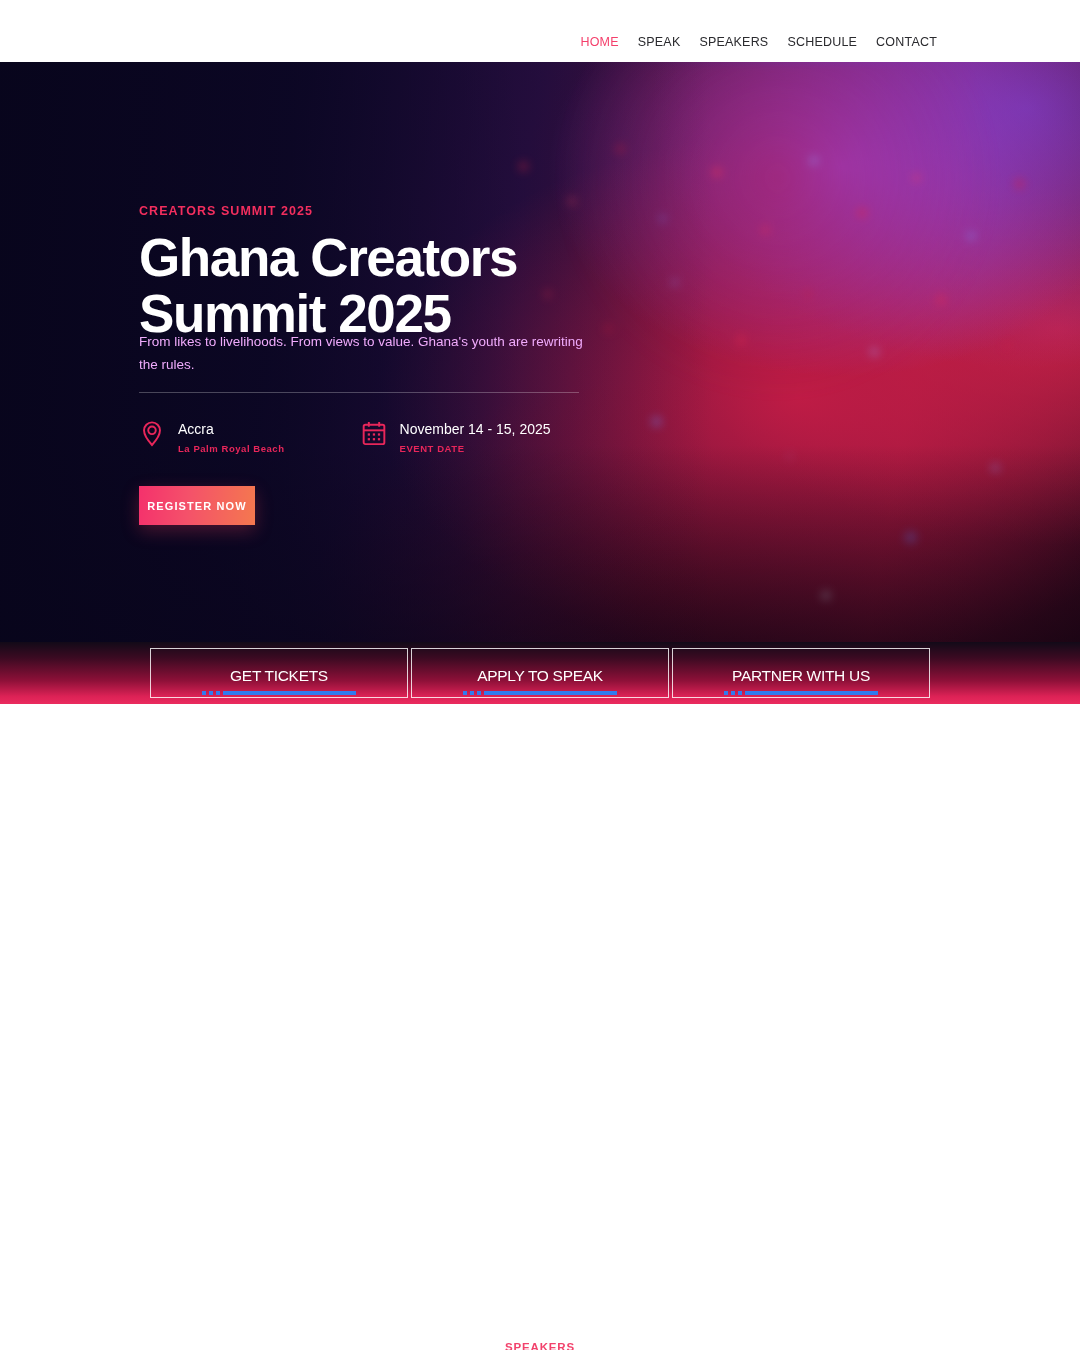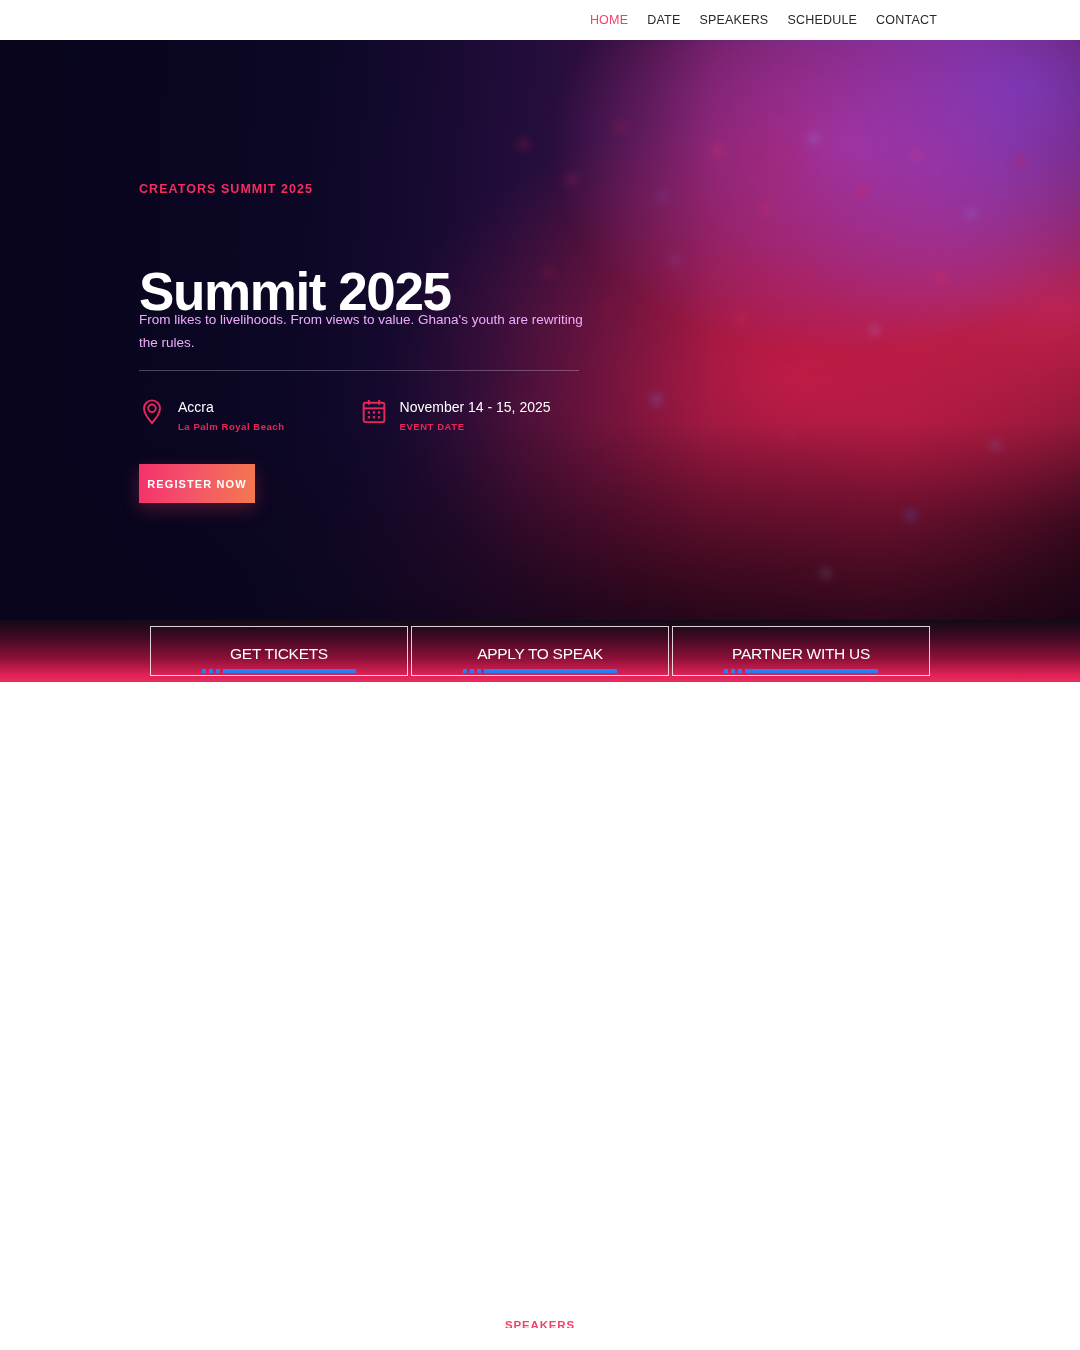"HOME" .navbar { margin-top: none -> 22px }
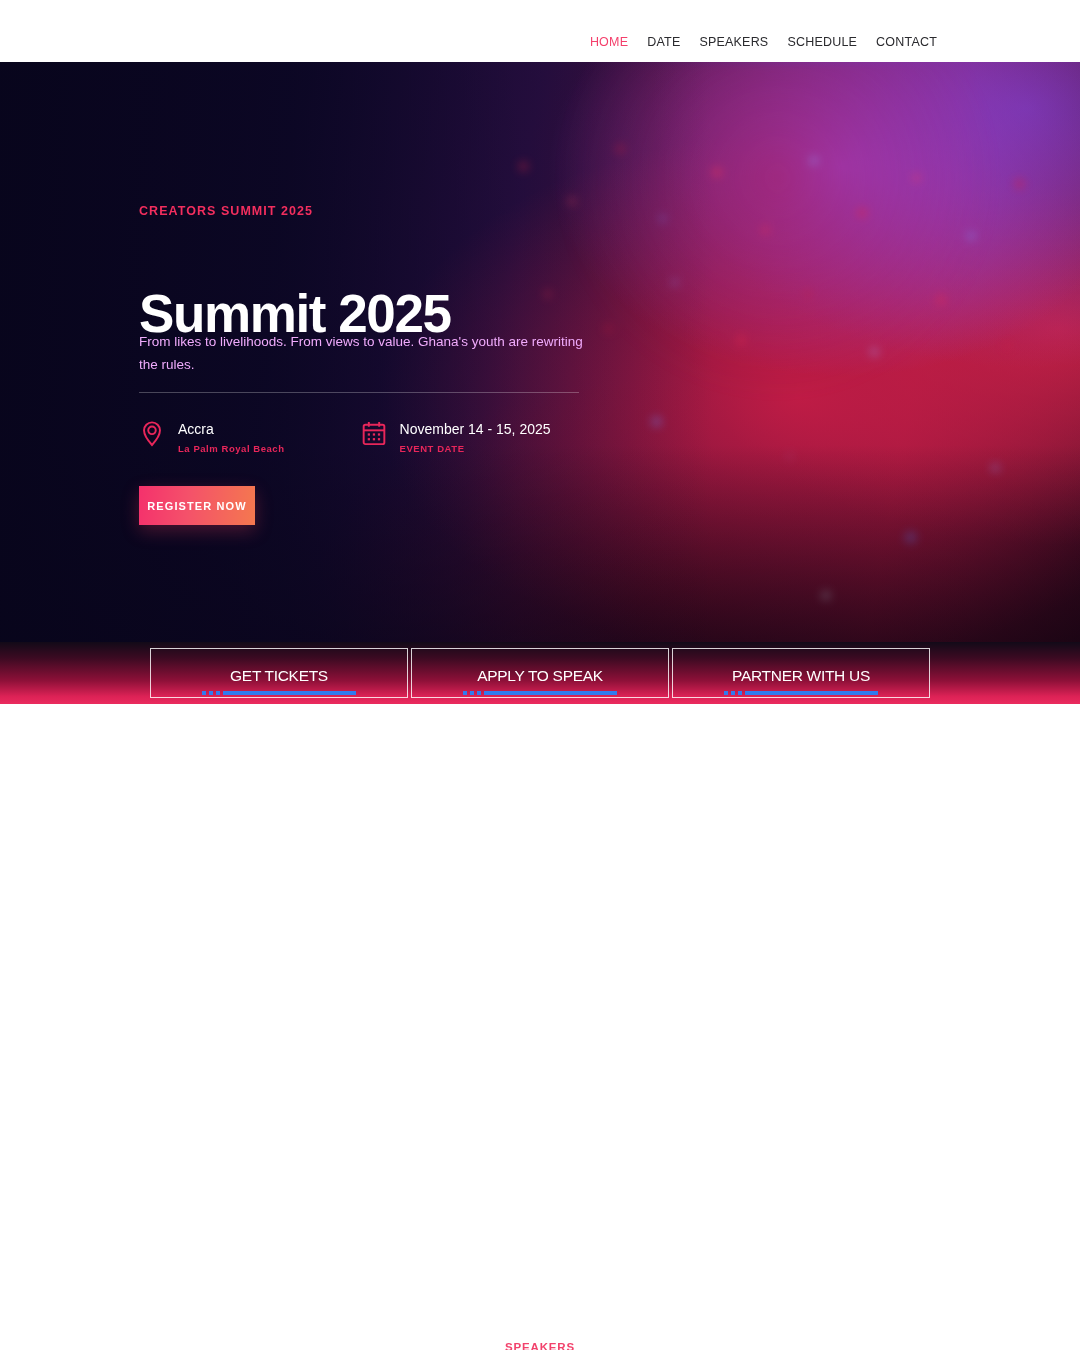"DATE" a.nav-item { text: DATE -> SPEAK }
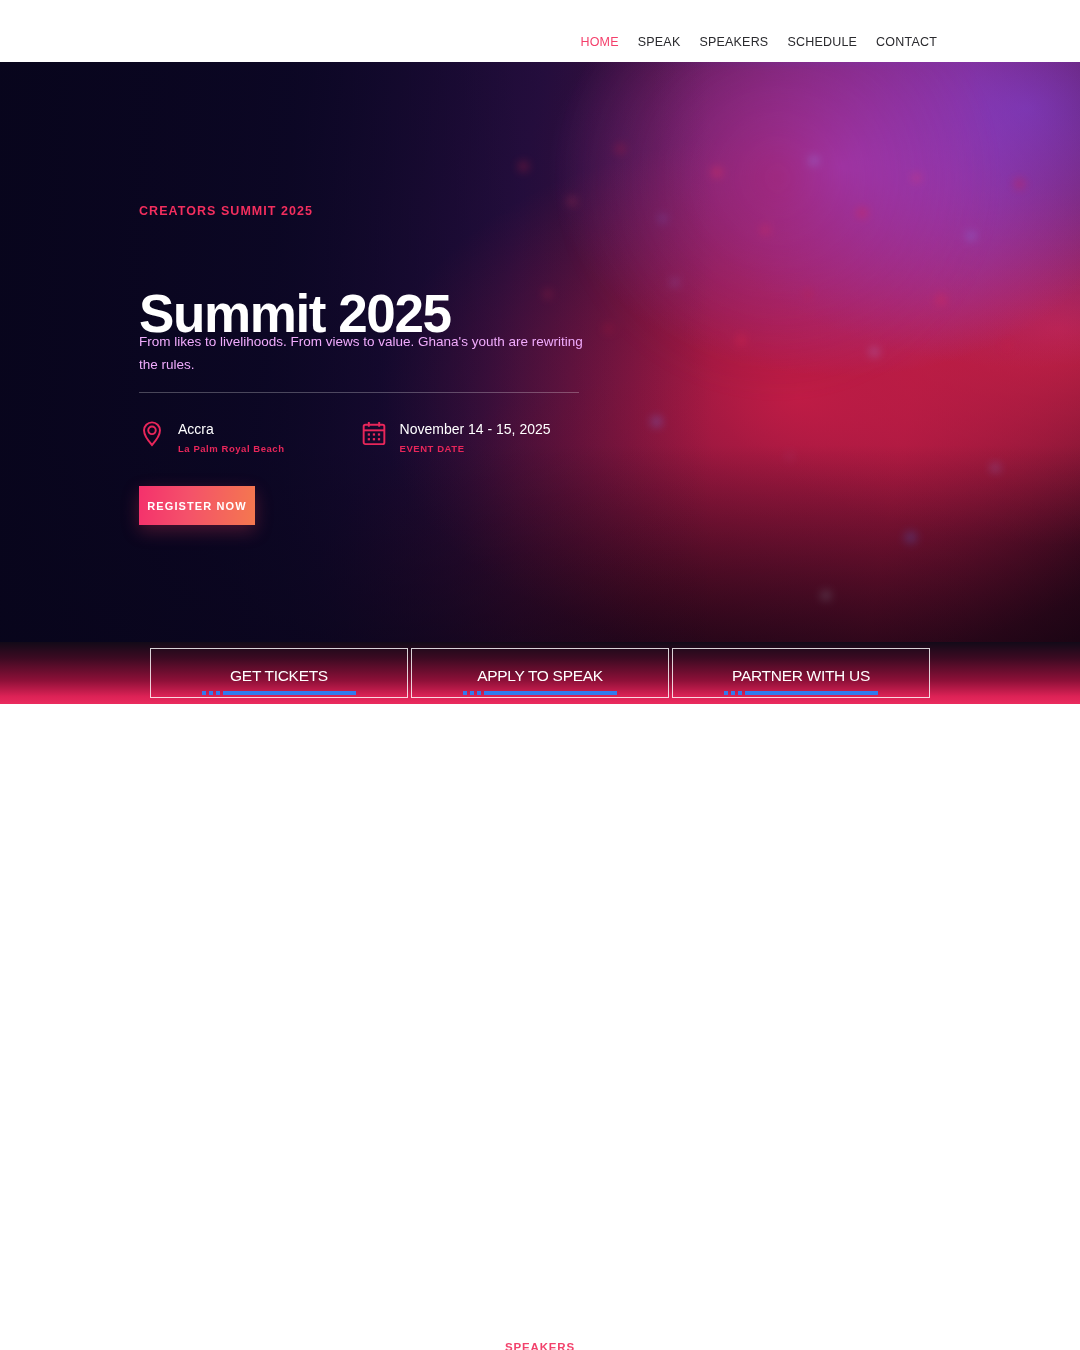"Ghana Creators" span { html: none -> <span>Ghana Creators</span> }
